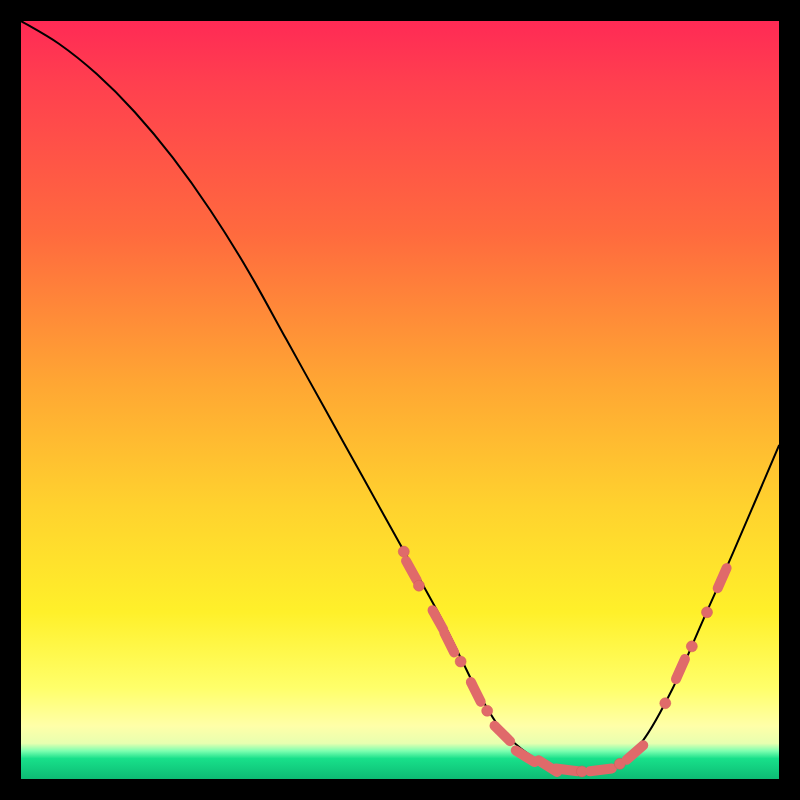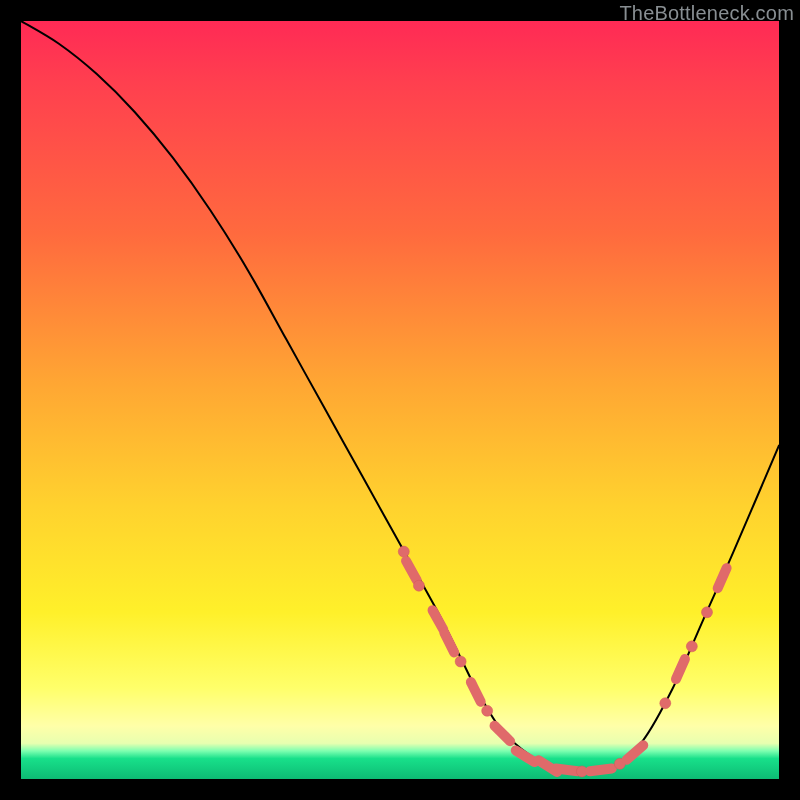"TheBottleneck.com" div.watermark { html: <div>TheBottleneck.com</div> -> none }
